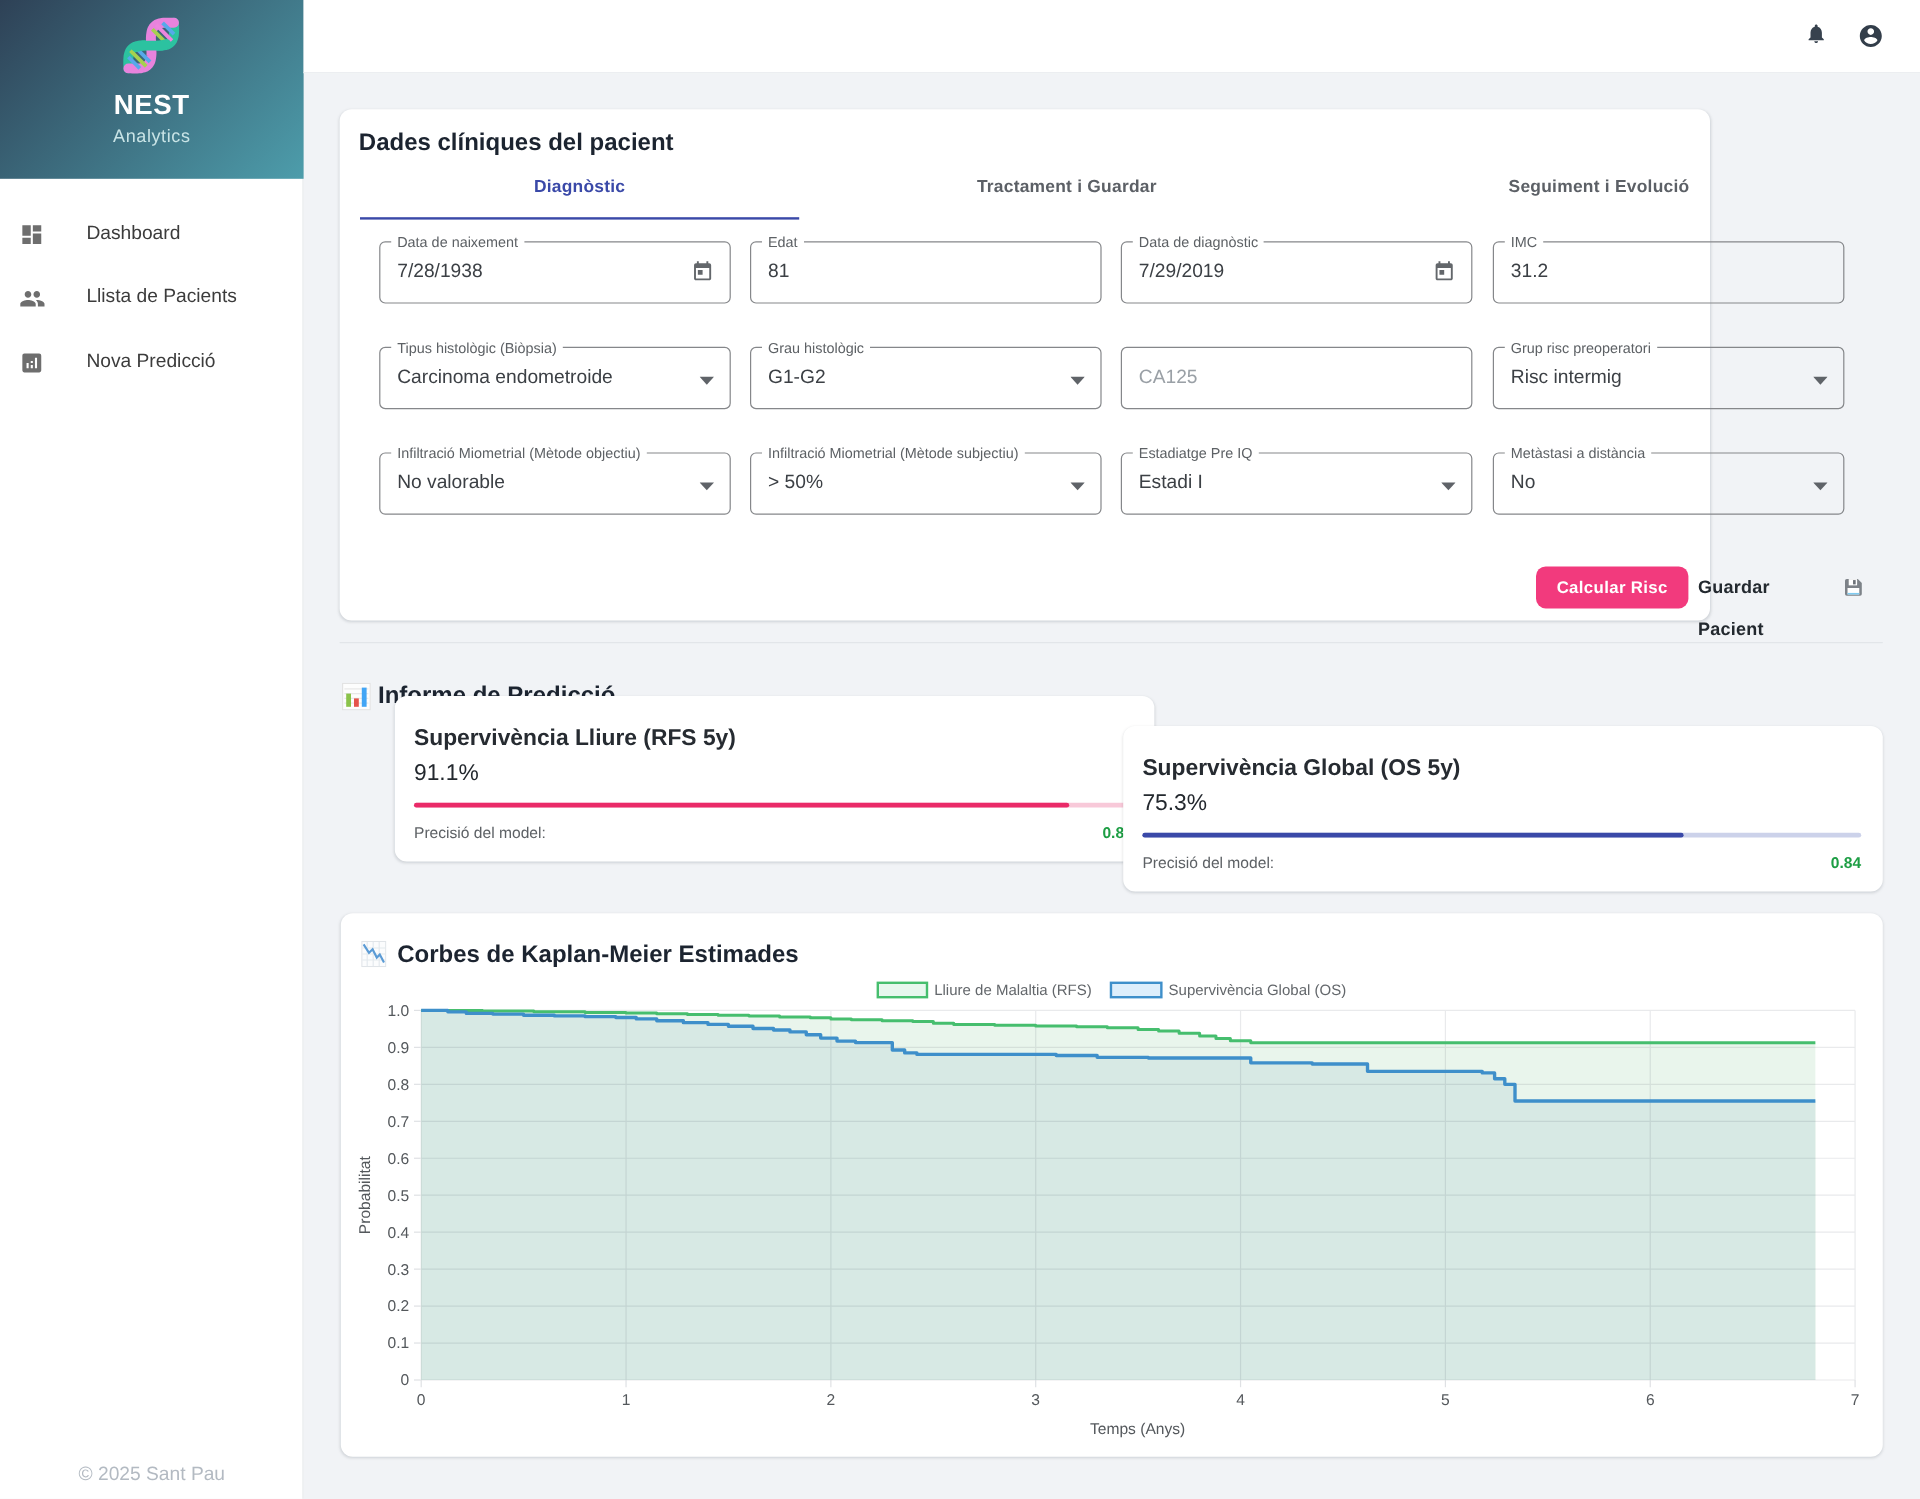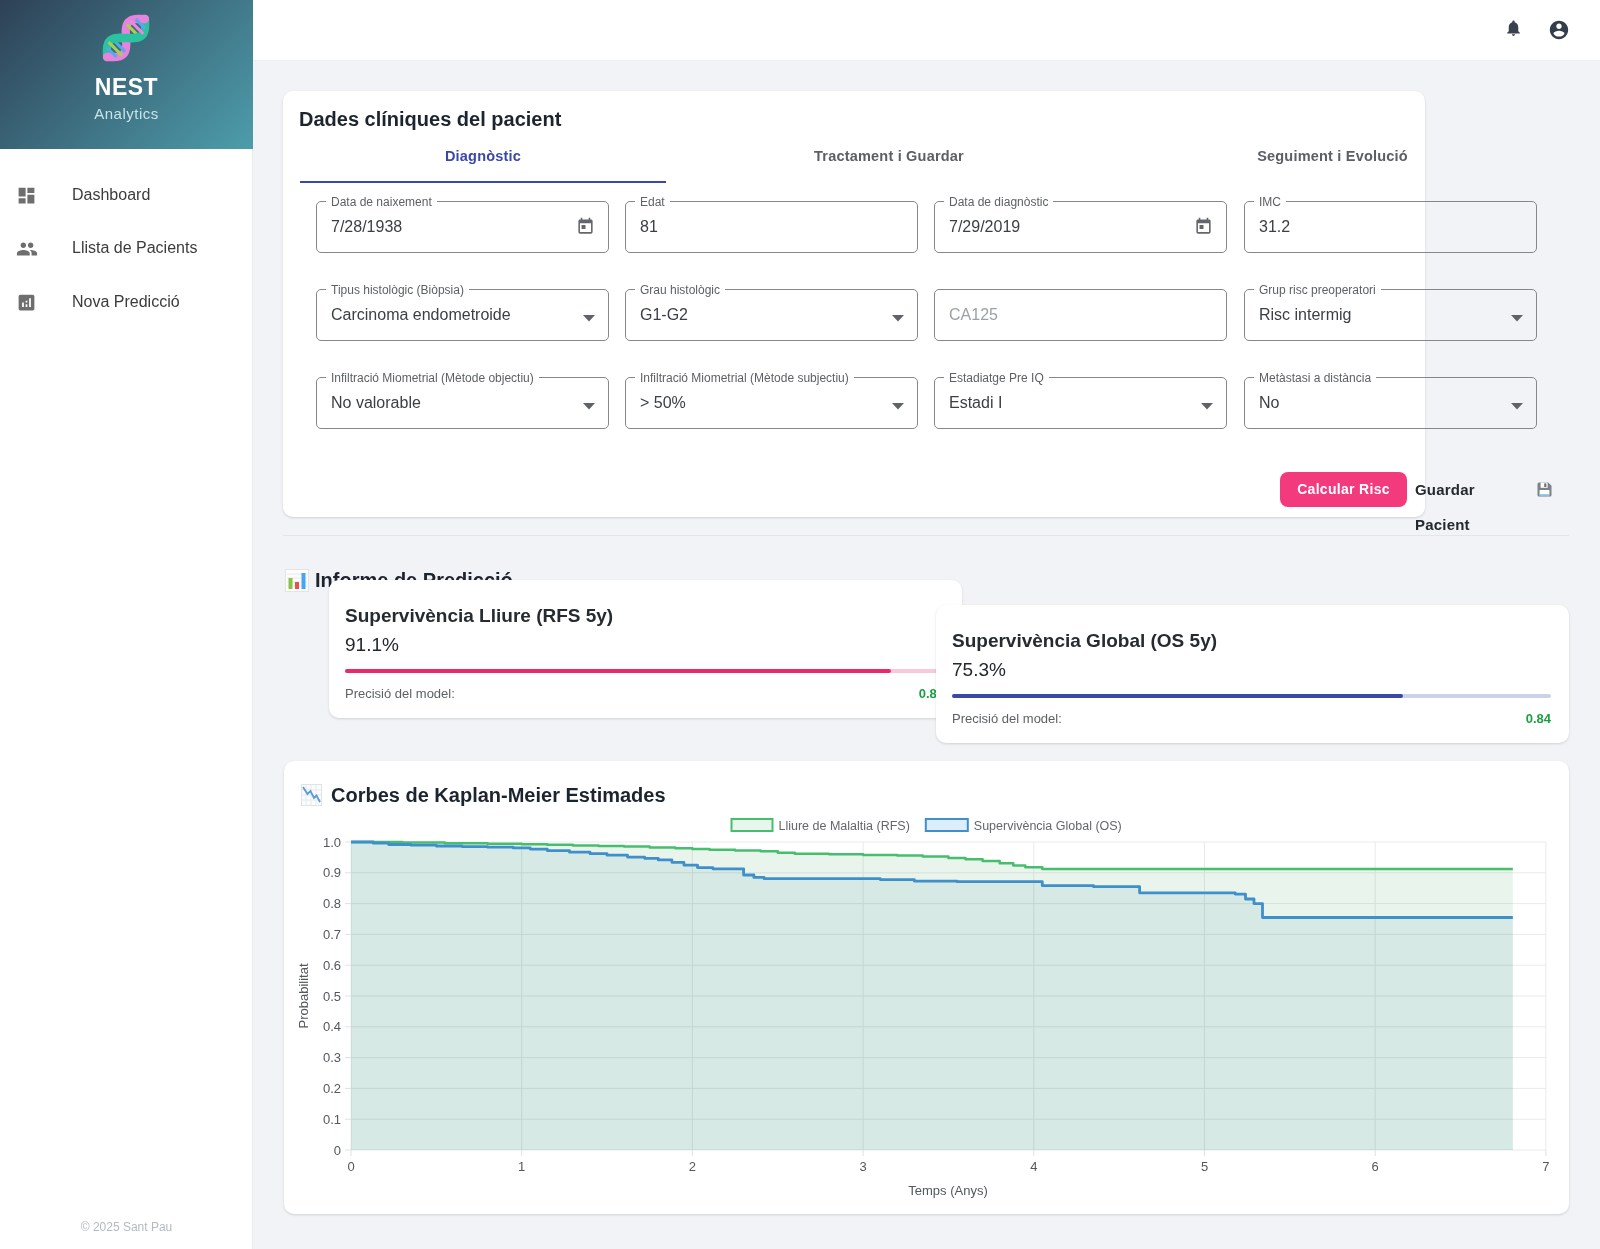"© 2025 Sant Pau" #sbfoot { font-size: 12px -> 16px }
